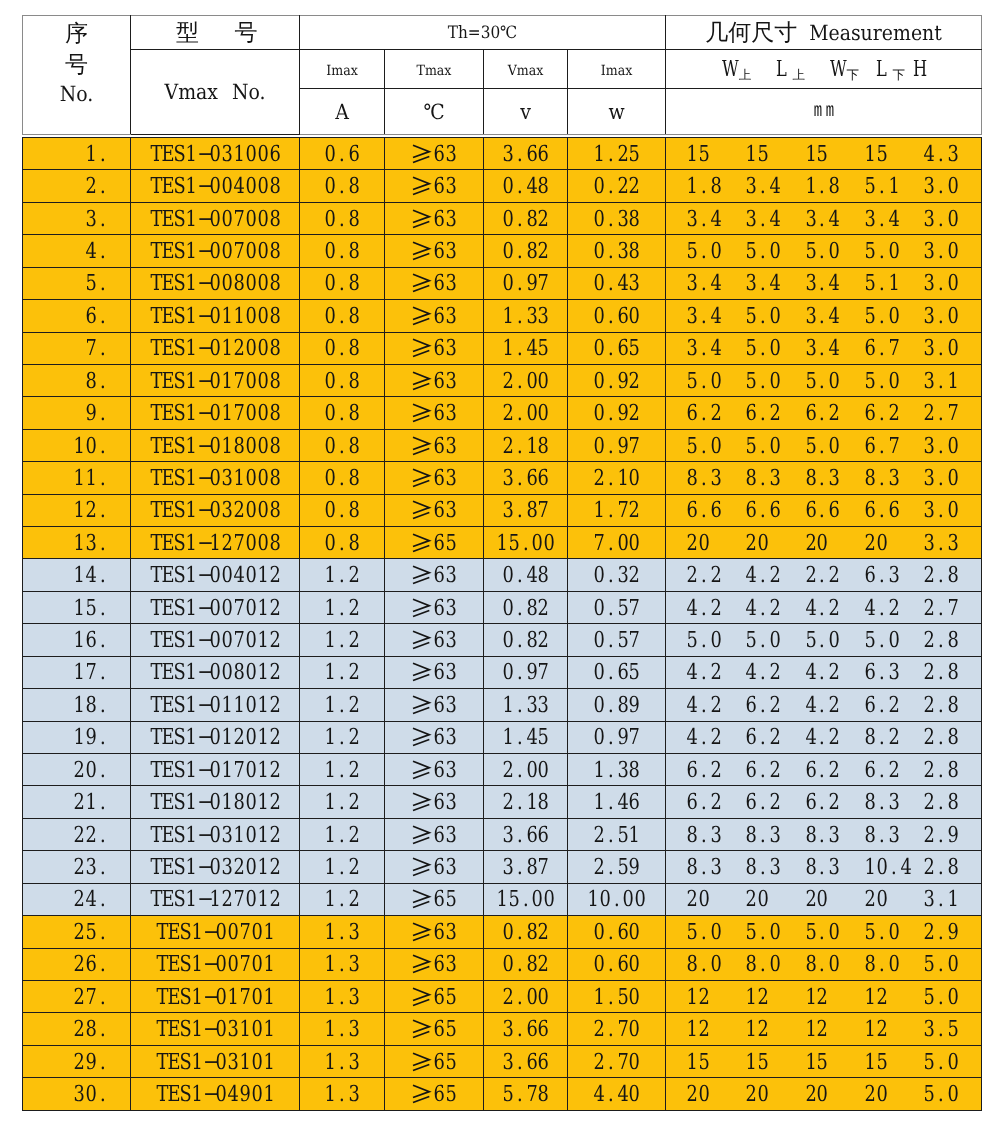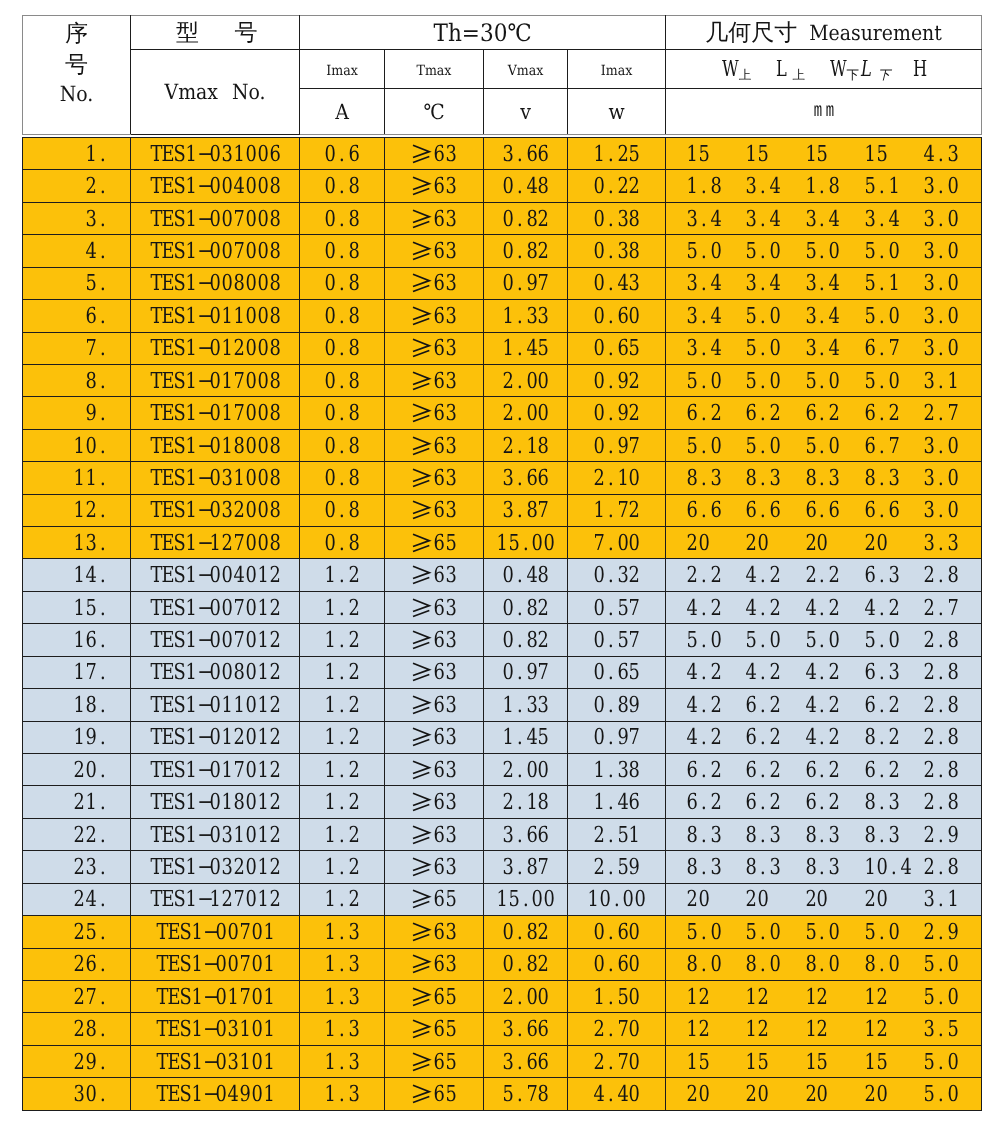"Th=30℃" .thlab { font-size: 24px -> 17px }
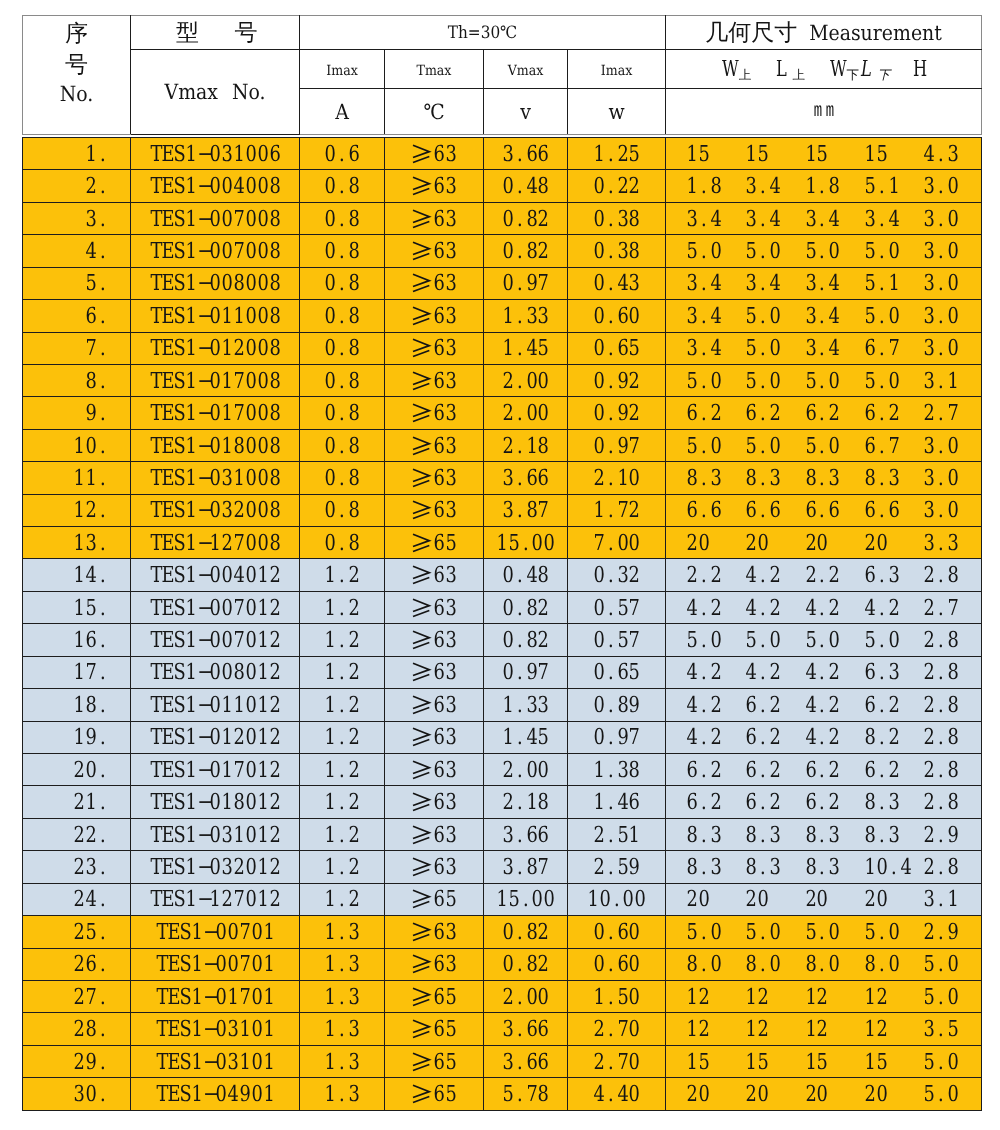"L 下" .msub:nth-child(4) { font-style: italic -> none; left: 195px -> 210px }
